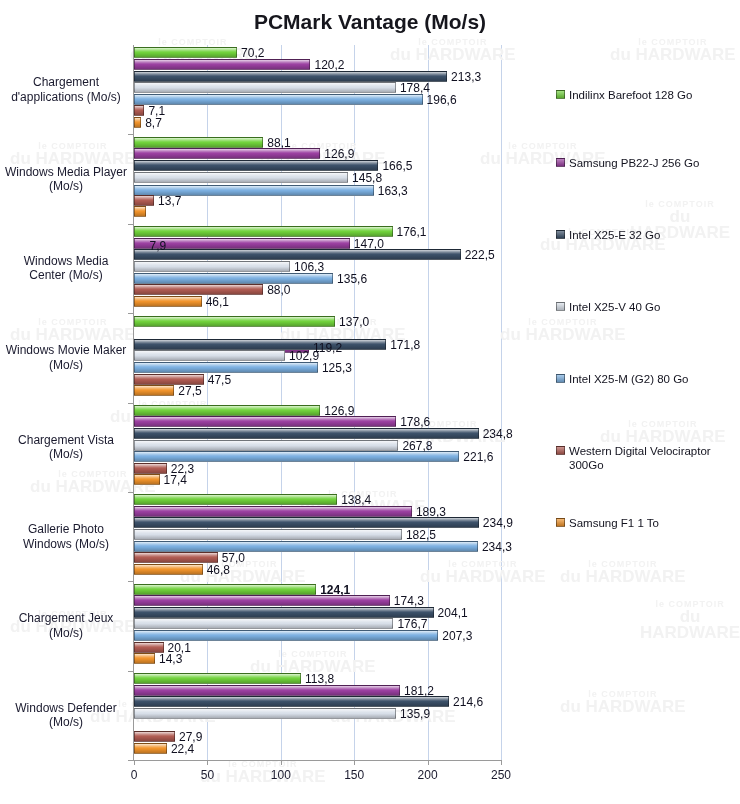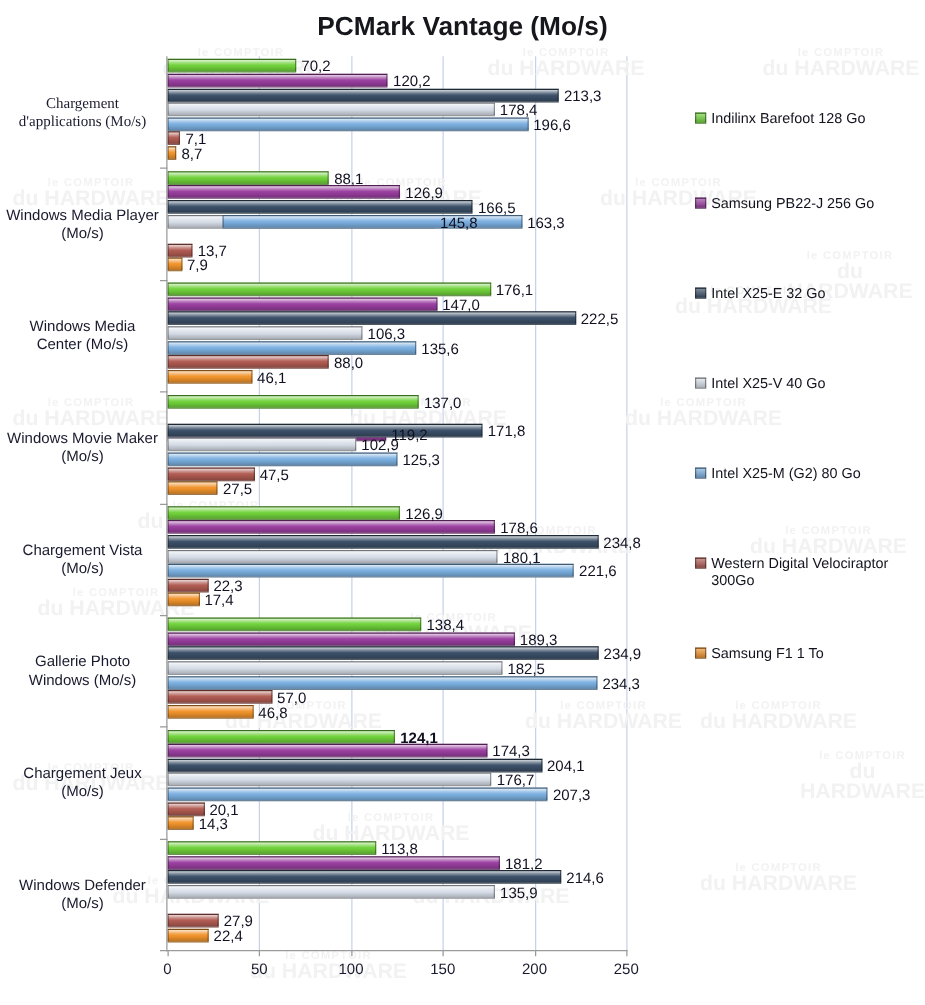"Chargement d'applications (Mo/s)" div.cat-label { font-family: Liberation Serif, serif -> none }
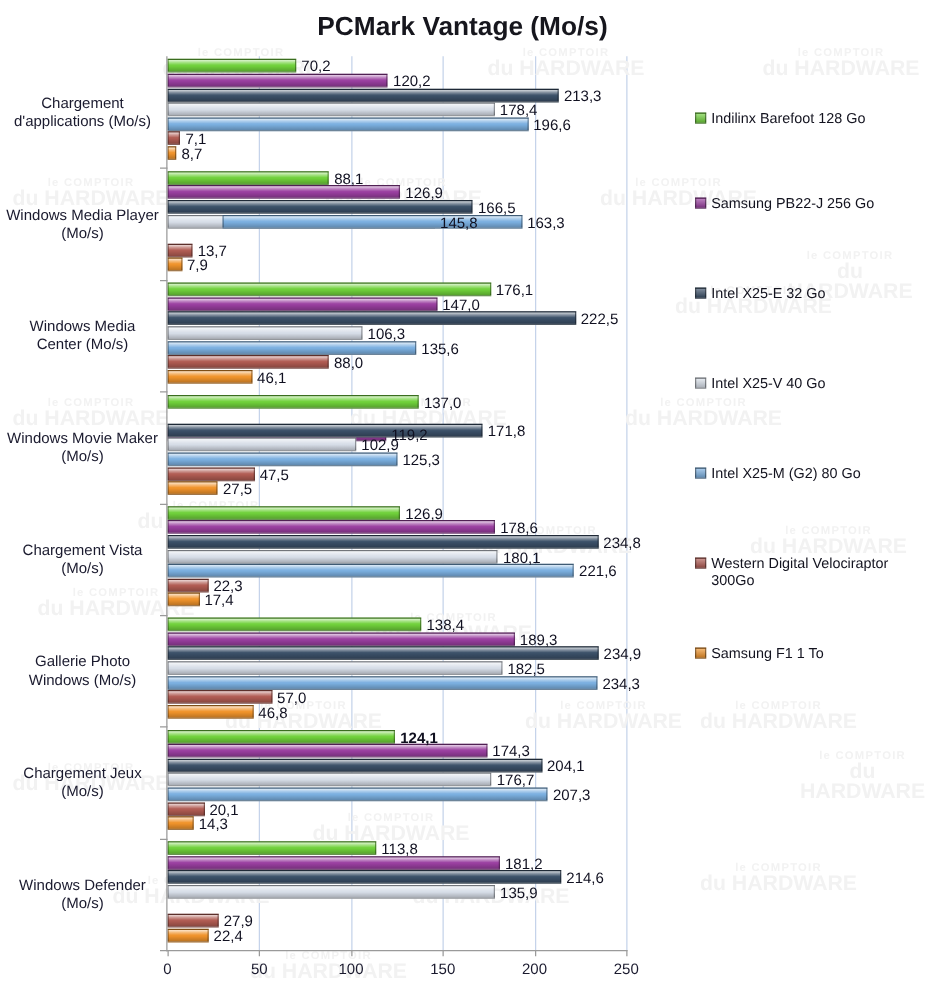"163,3" div.barrow { margin-left: 44px -> none; top: 38px -> 51px }
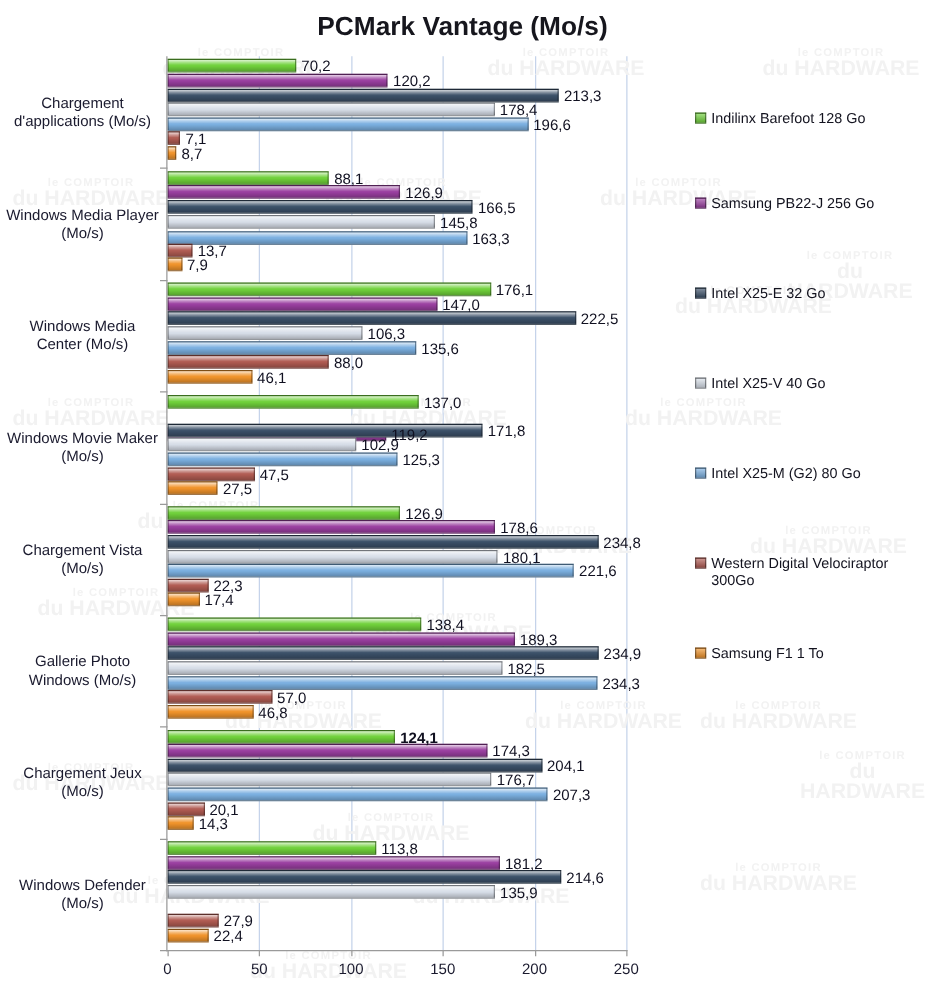"7,9" div.vlabel { margin-top: none -> 34px }
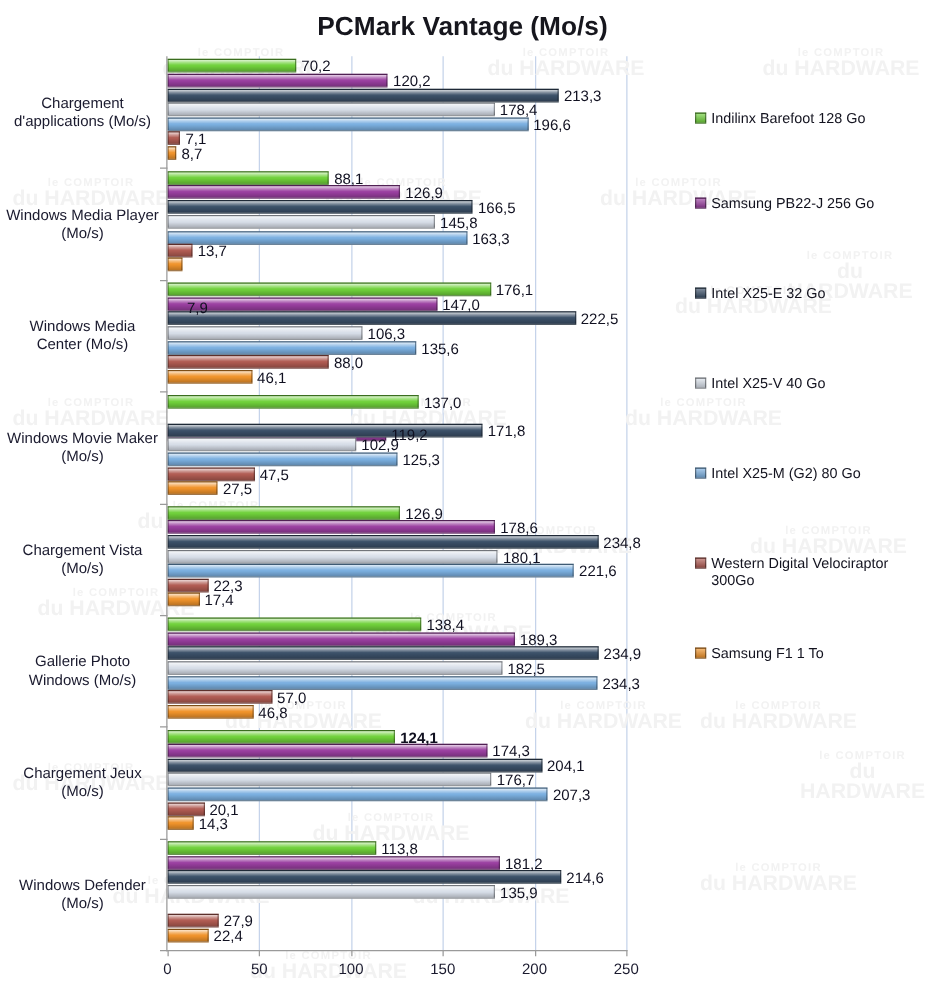"180,1" div.vlabel { text: 180,1 -> 267,8 }
